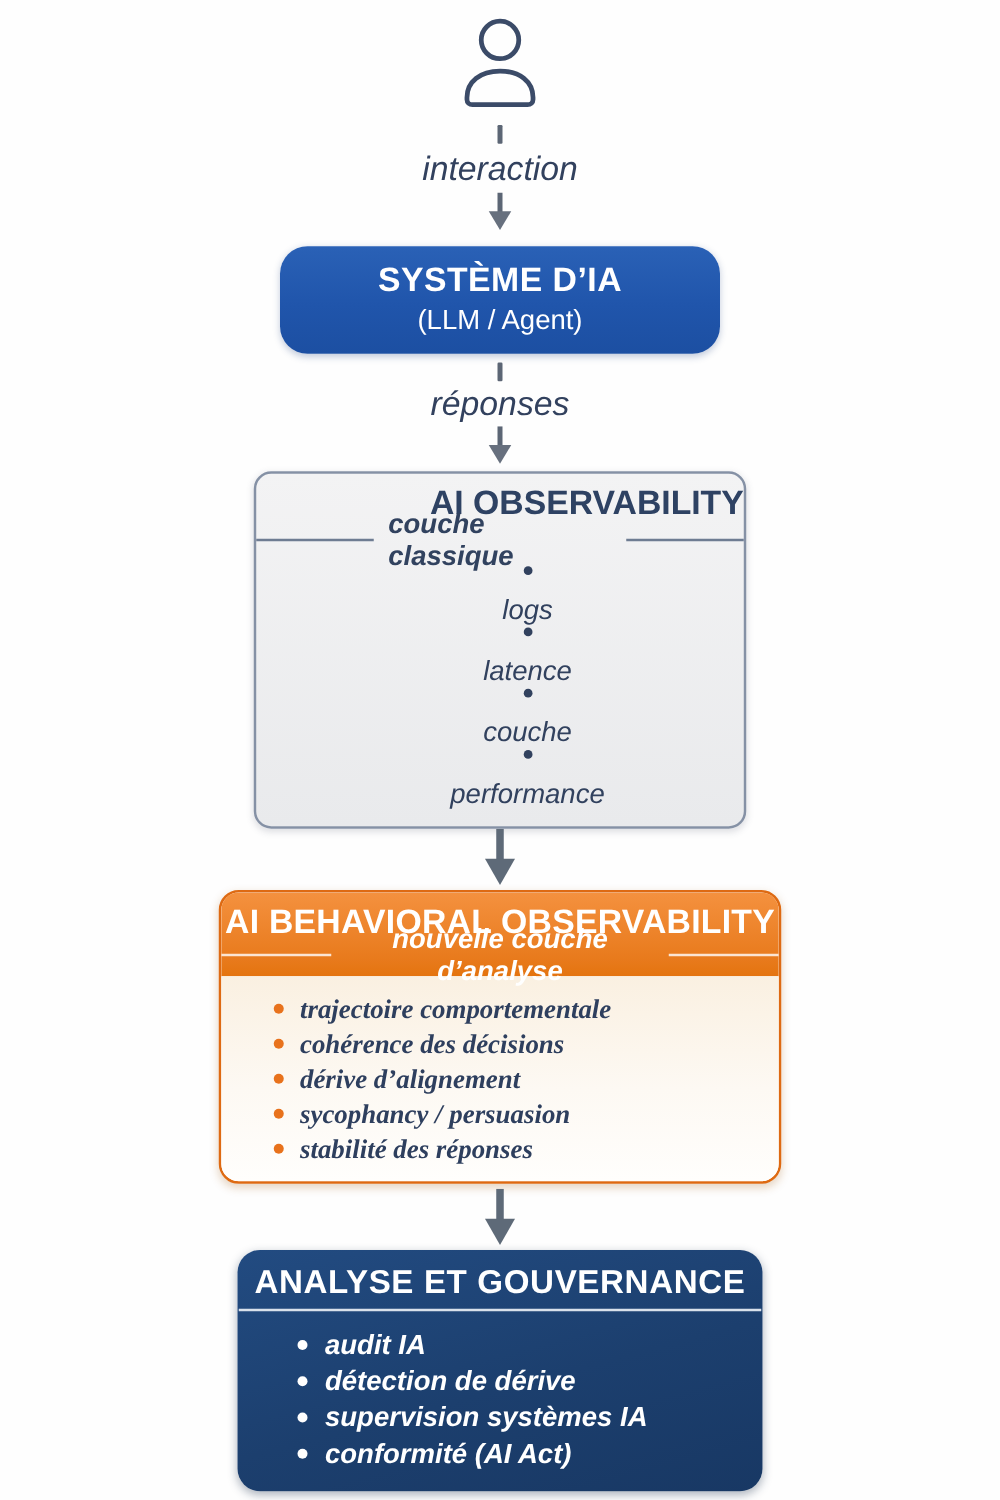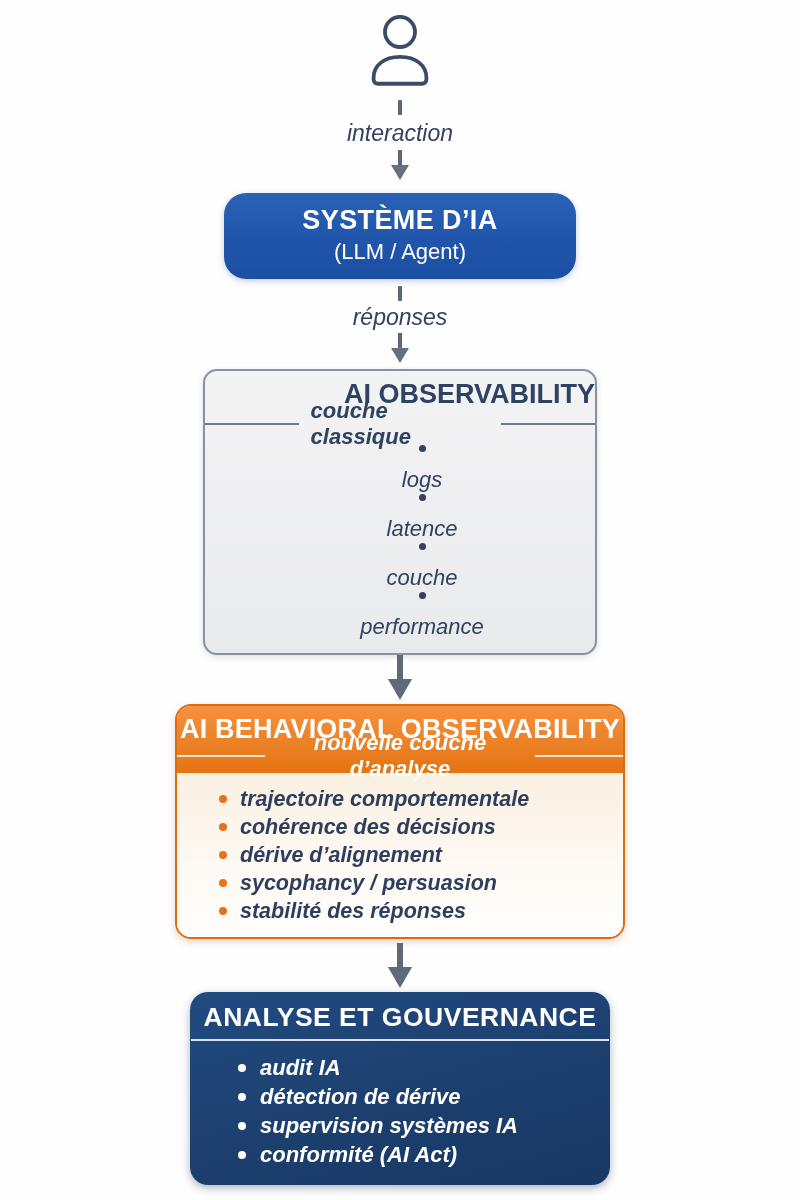"interaction" .conn-label { font-size: 23px -> 27px }
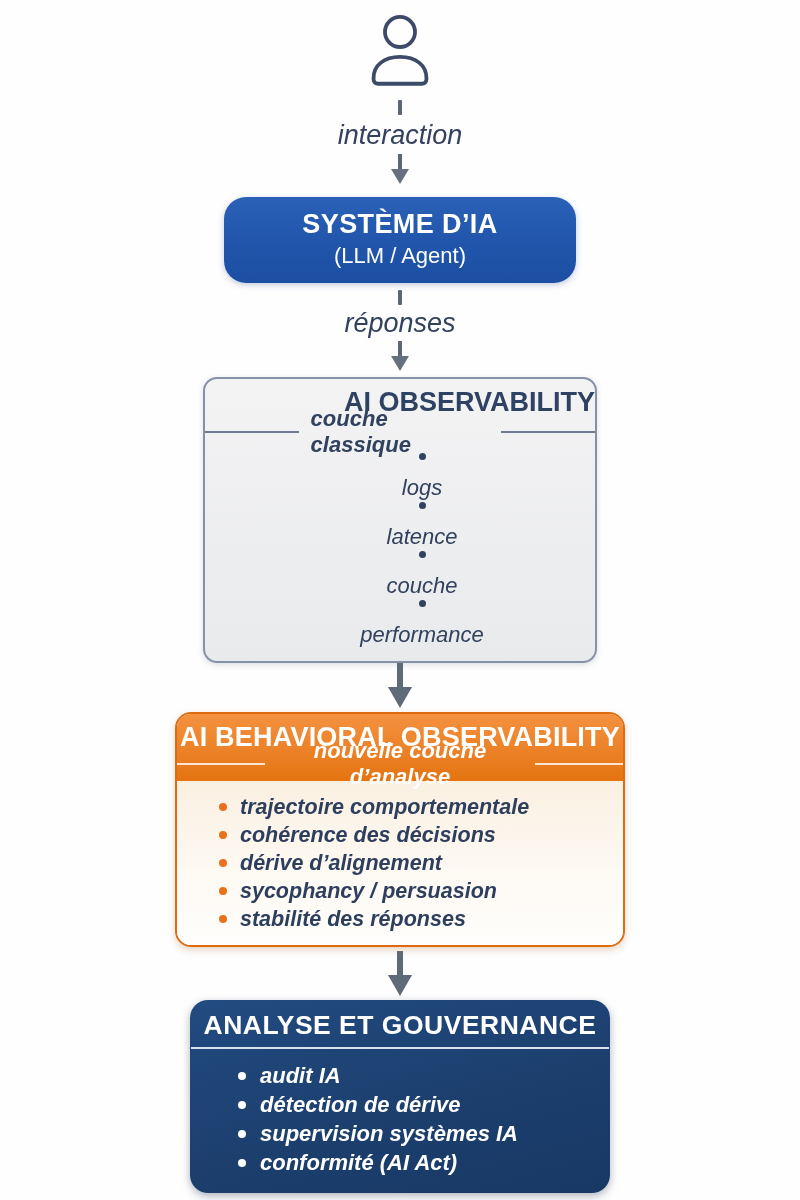"trajectoire comportementale" .orange-body { font-family: none -> Liberation Serif, serif }
